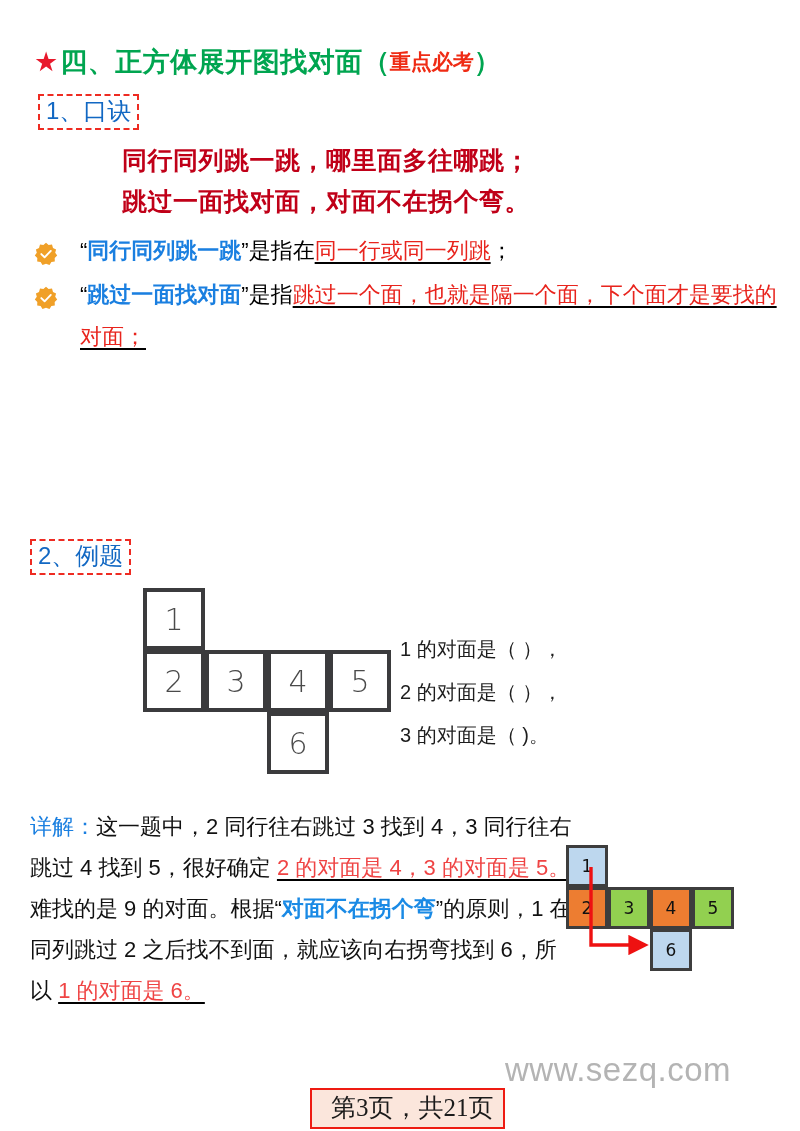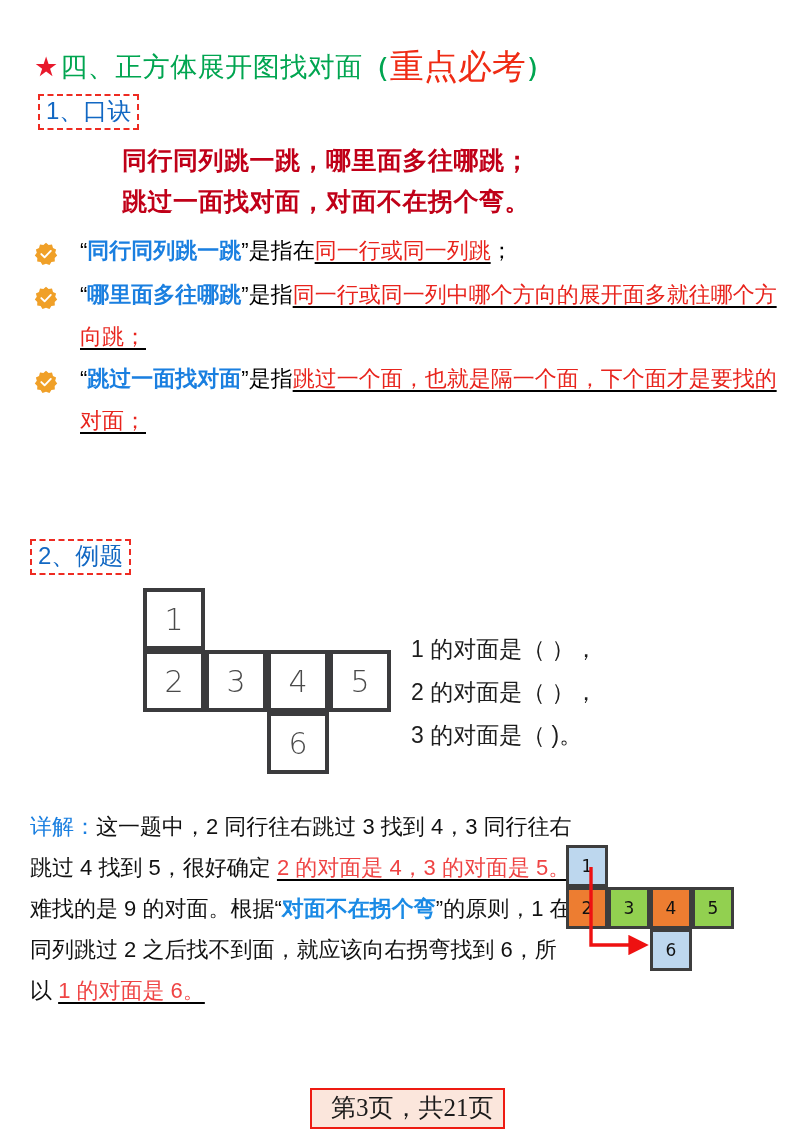"四、正方体展开图找对面" .title-main { font-weight: normal -> bold }
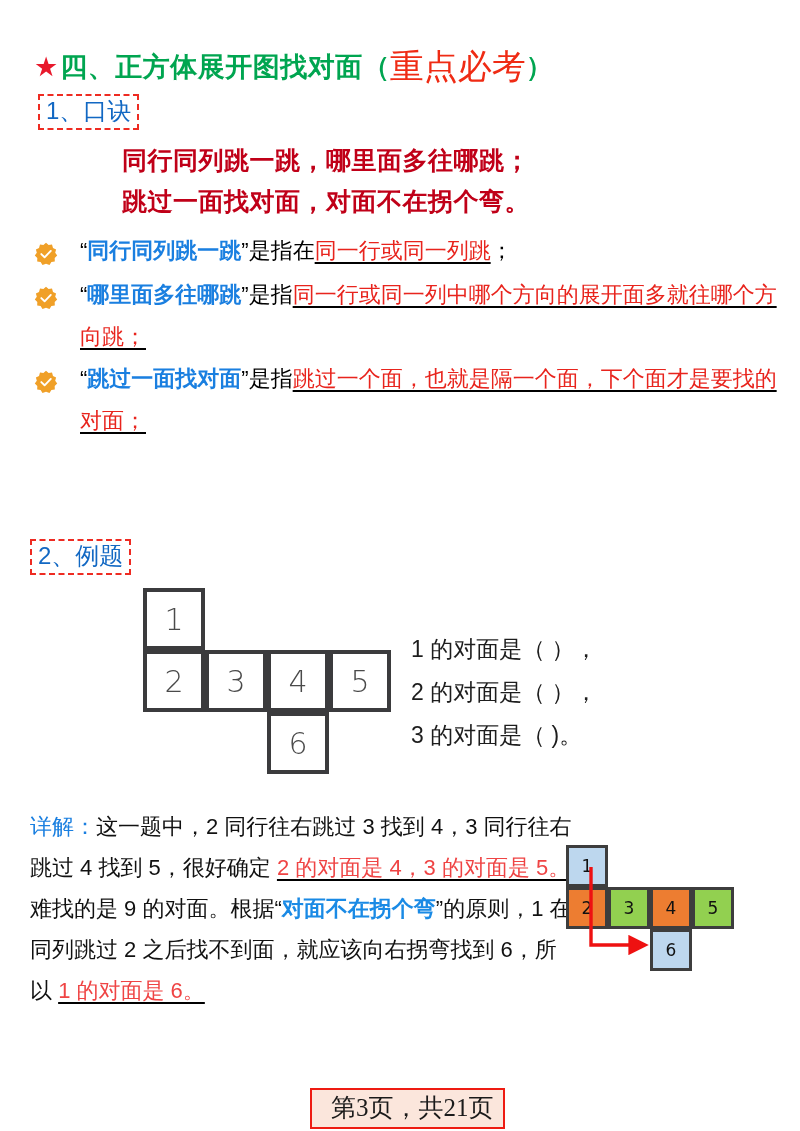"重点必考" .title-red { font-size: 34px -> 21px; font-weight: normal -> bold }
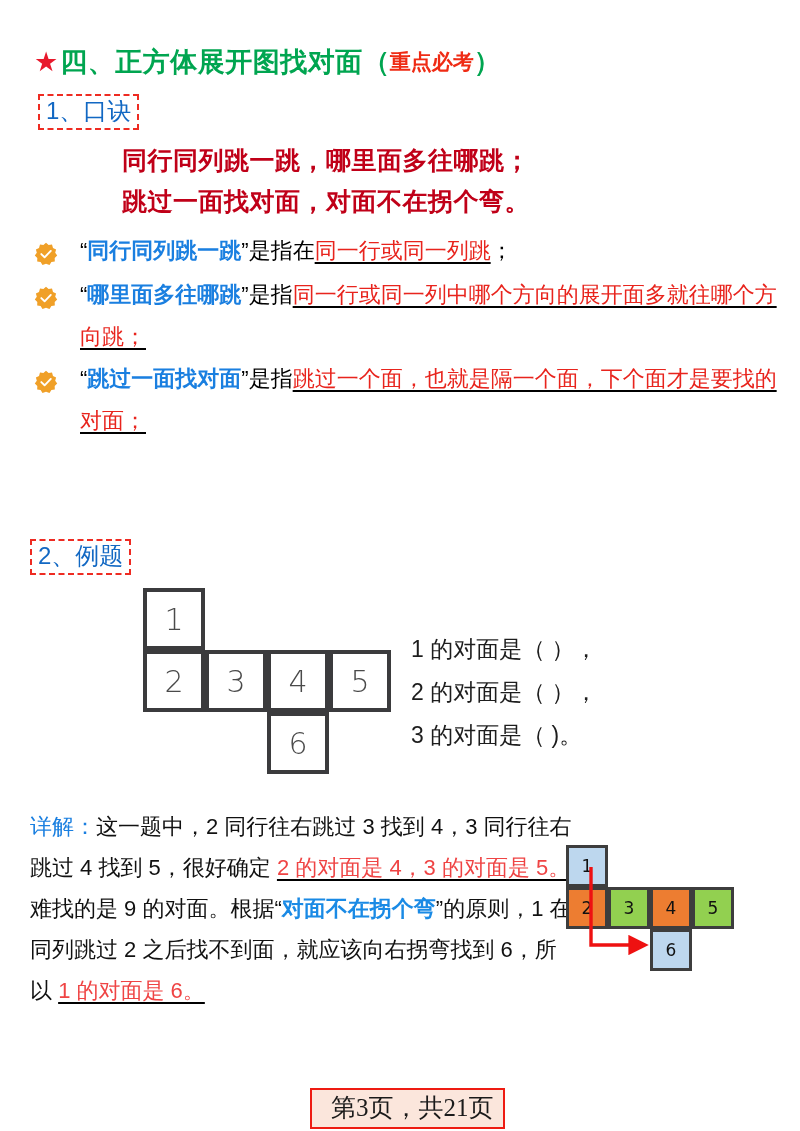"“哪里面多往哪跳”是指同一行或同一列中哪个方向的展开面多就往哪个方向跳；" div.bullet-row { html: <div> <span> <svg> <path></path> <path></path> </svg> </span> <span>“</span><span>哪里面多往哪跳</span><span>”</span><span>是指</span><span>同一行或同一列中哪个方向的展开面多就往哪个方向跳；</span> </div> -> none }
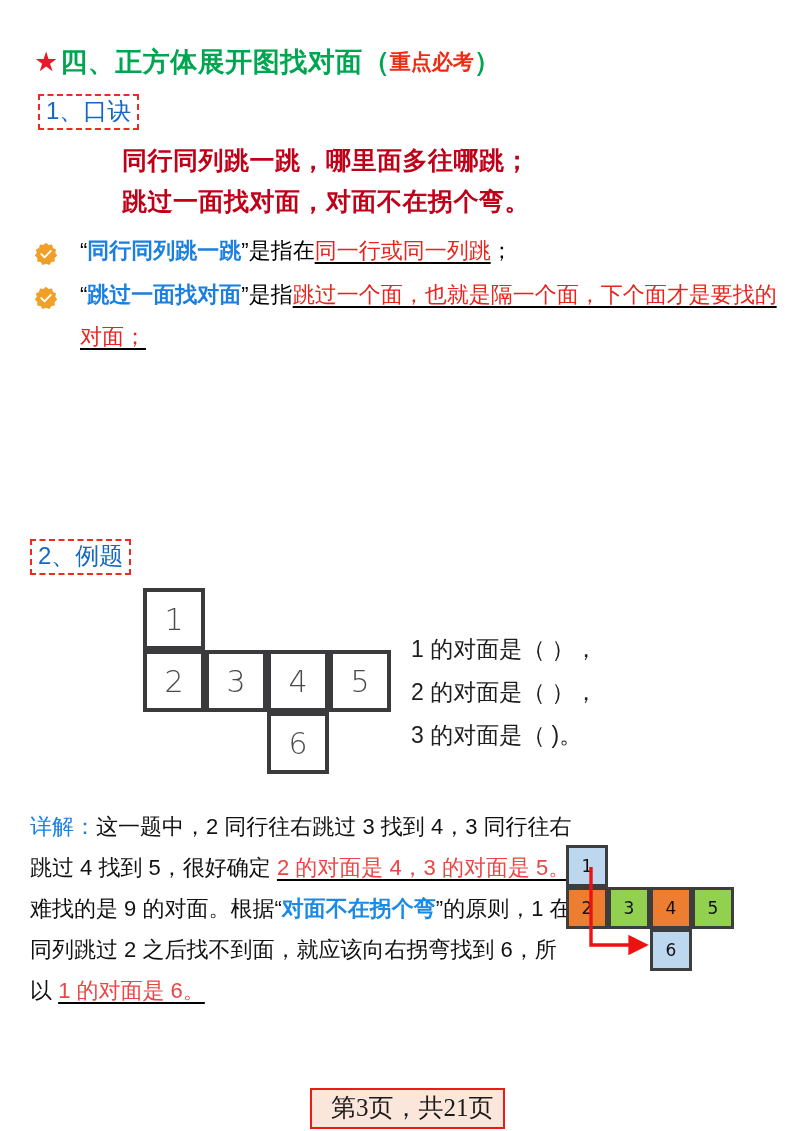"1 的对面是（ ），" #questions { font-size: 23px -> 20px; left: 411px -> 400px }
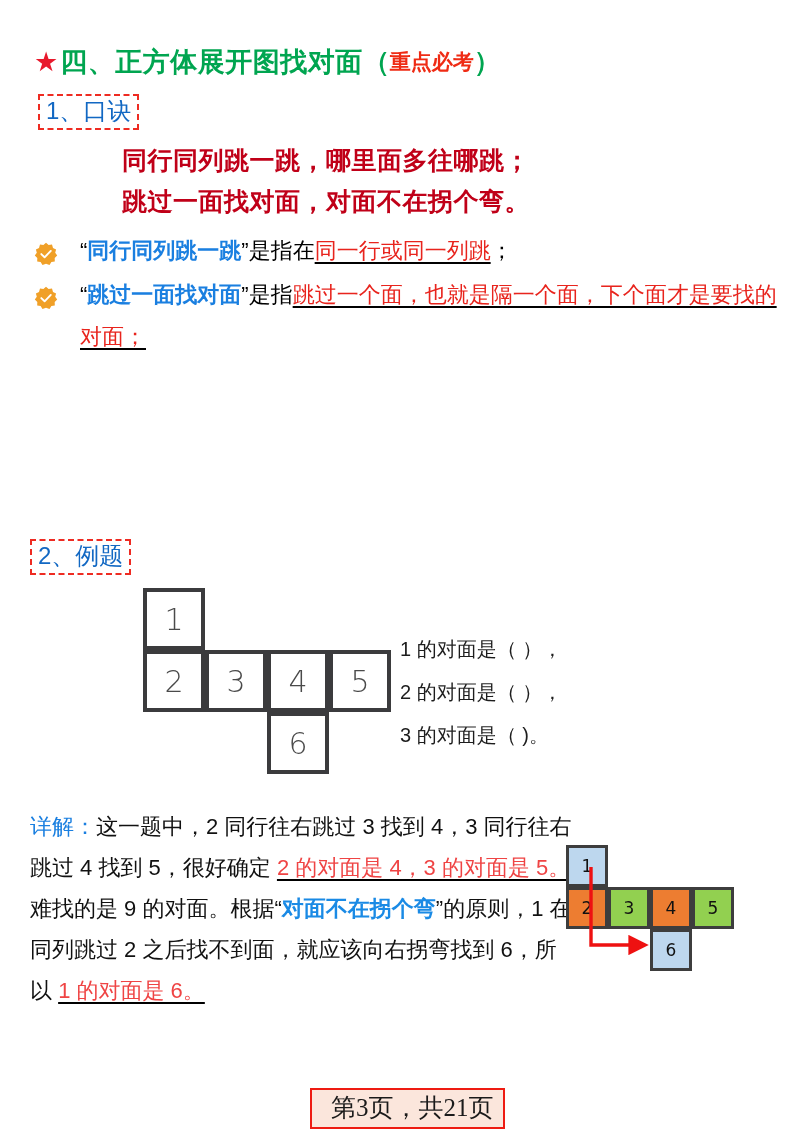"www.sezq.com" div { html: none -> <div>www.sezq.com</div> }
